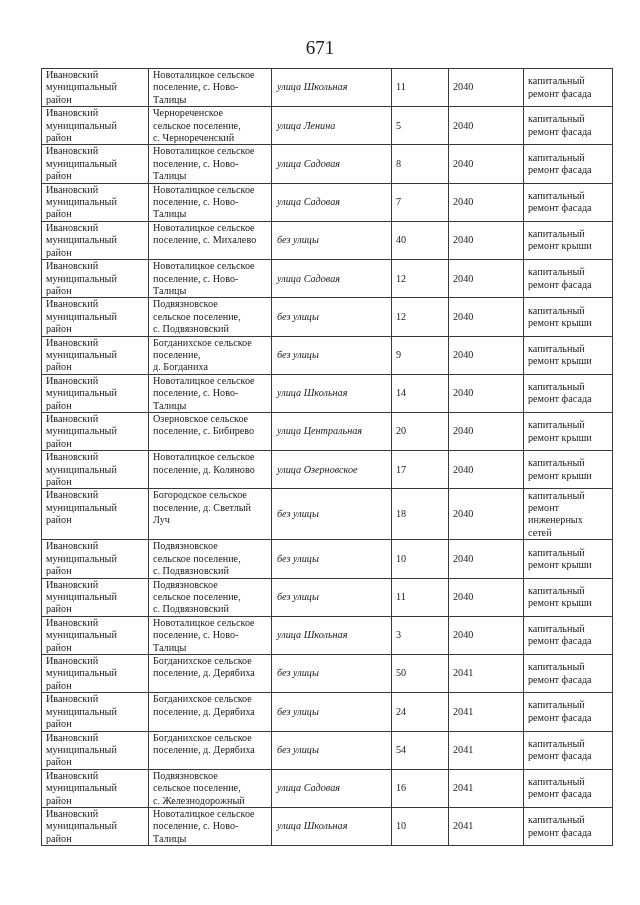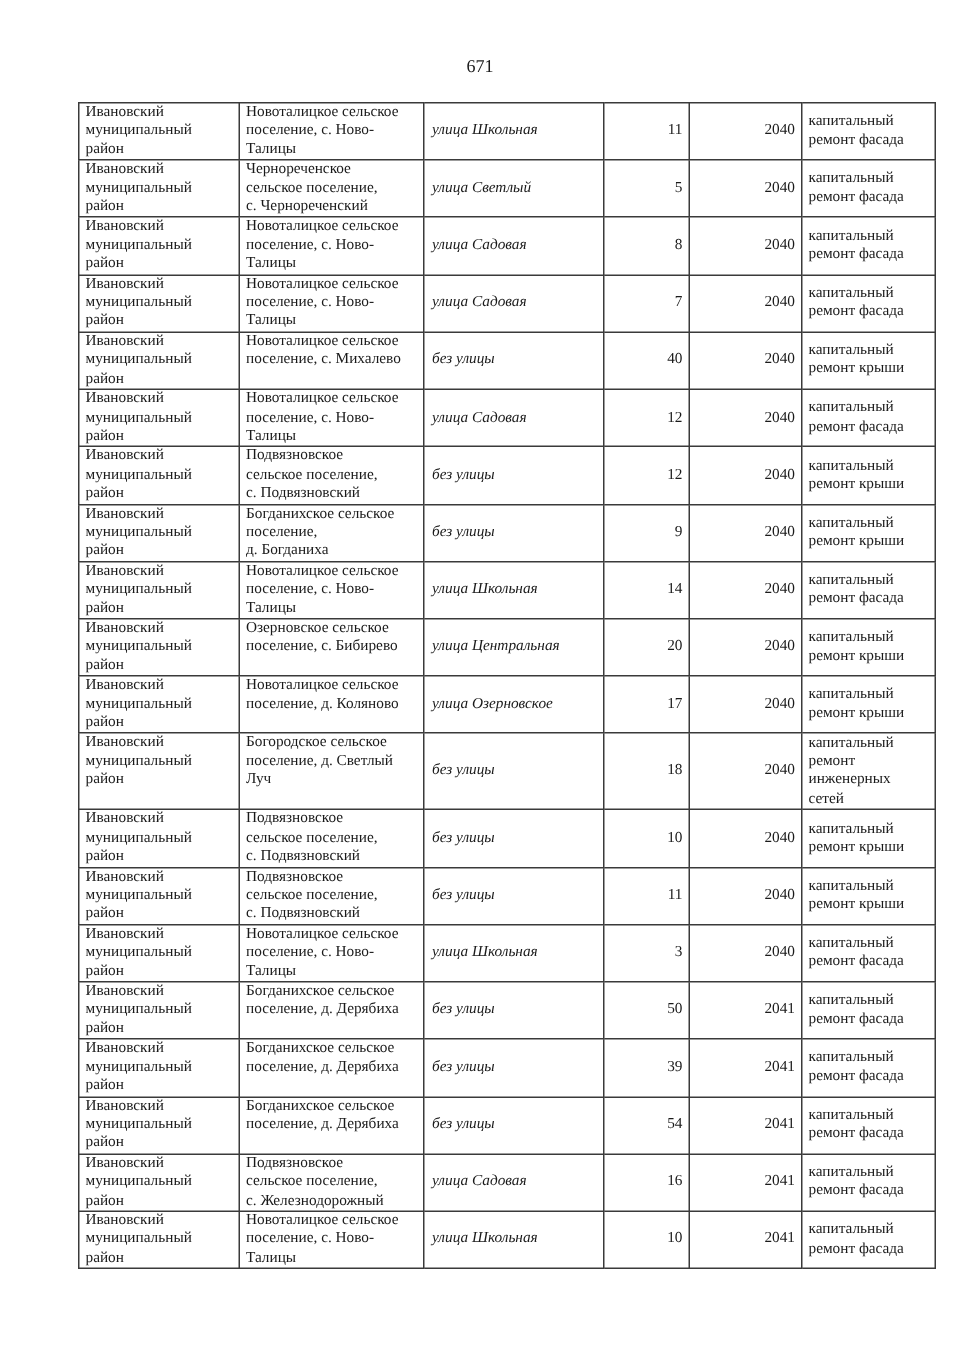"671" .page-number { font-size: 12px -> 19px }
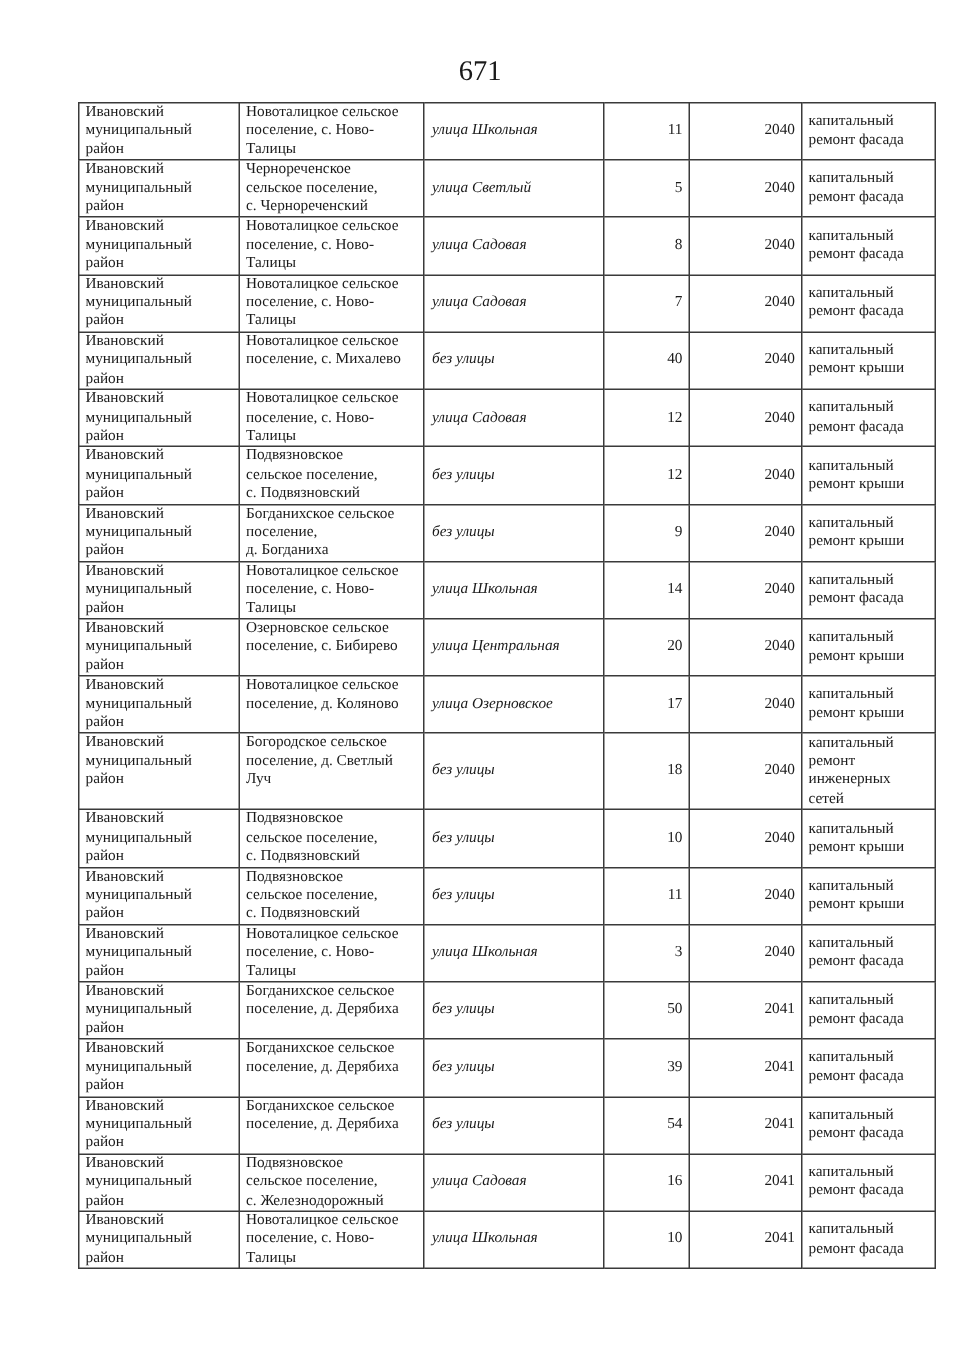"Ивановский" table.registry { left: 52px -> 41px }
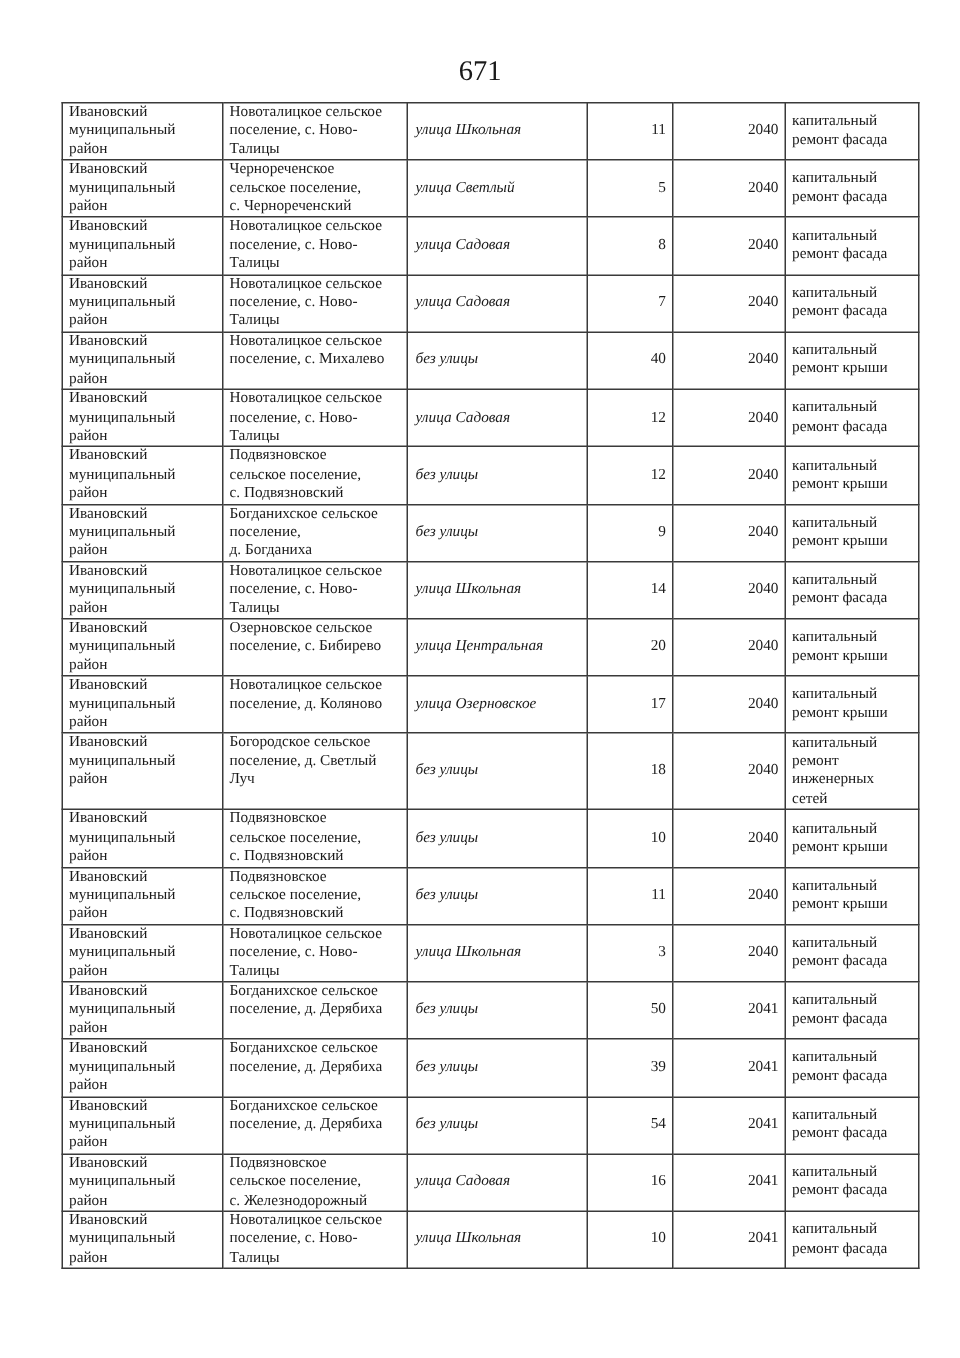"11" table.registry td.c-num, table.registry td.c-year { text-align: right -> left }
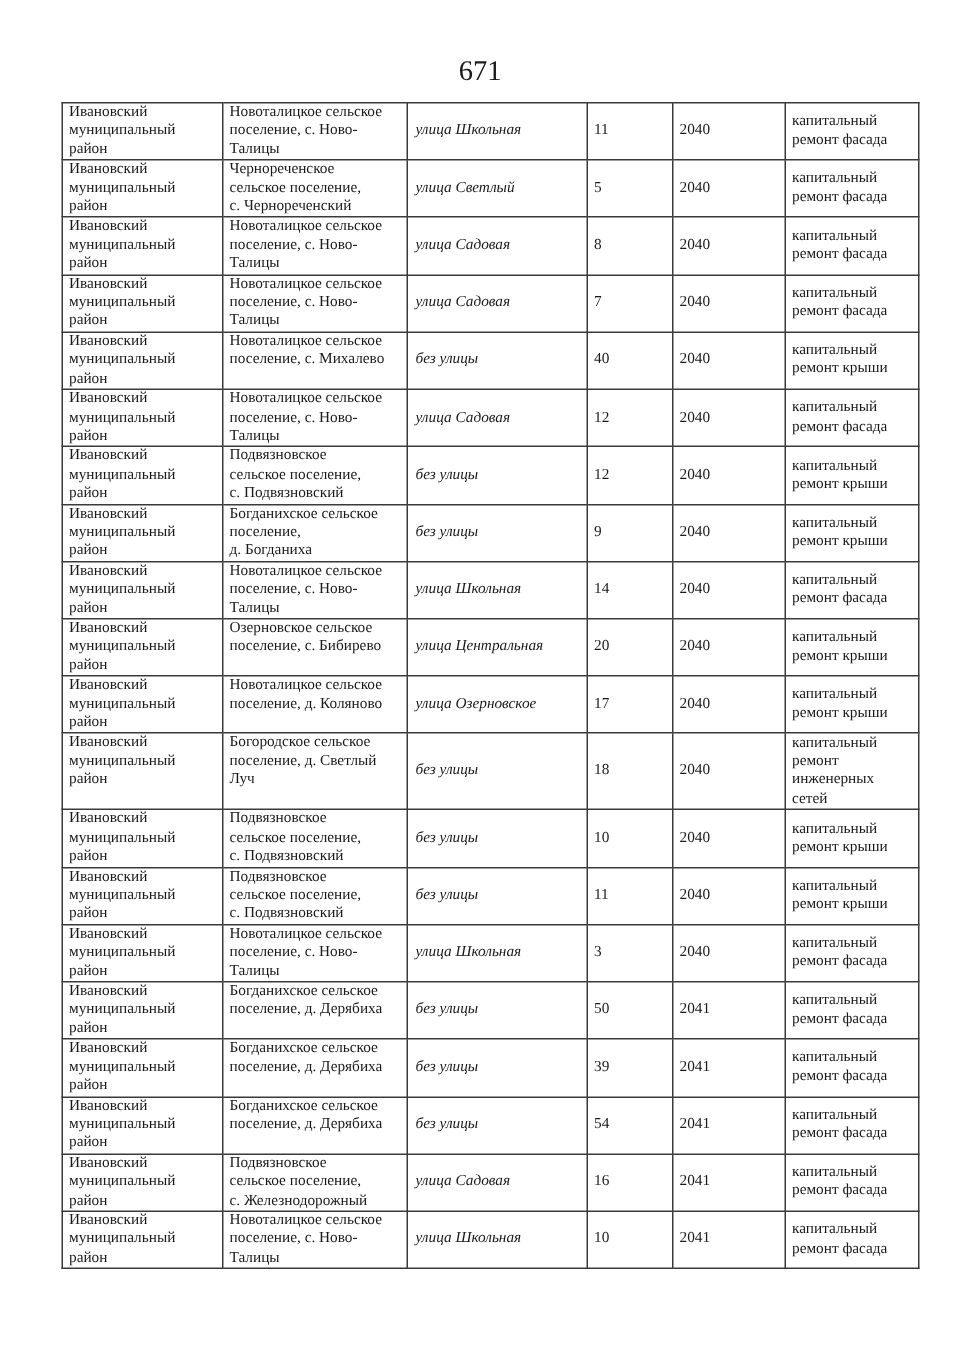"улица Светлый" span.cell-text { text: Светлый -> Ленина }
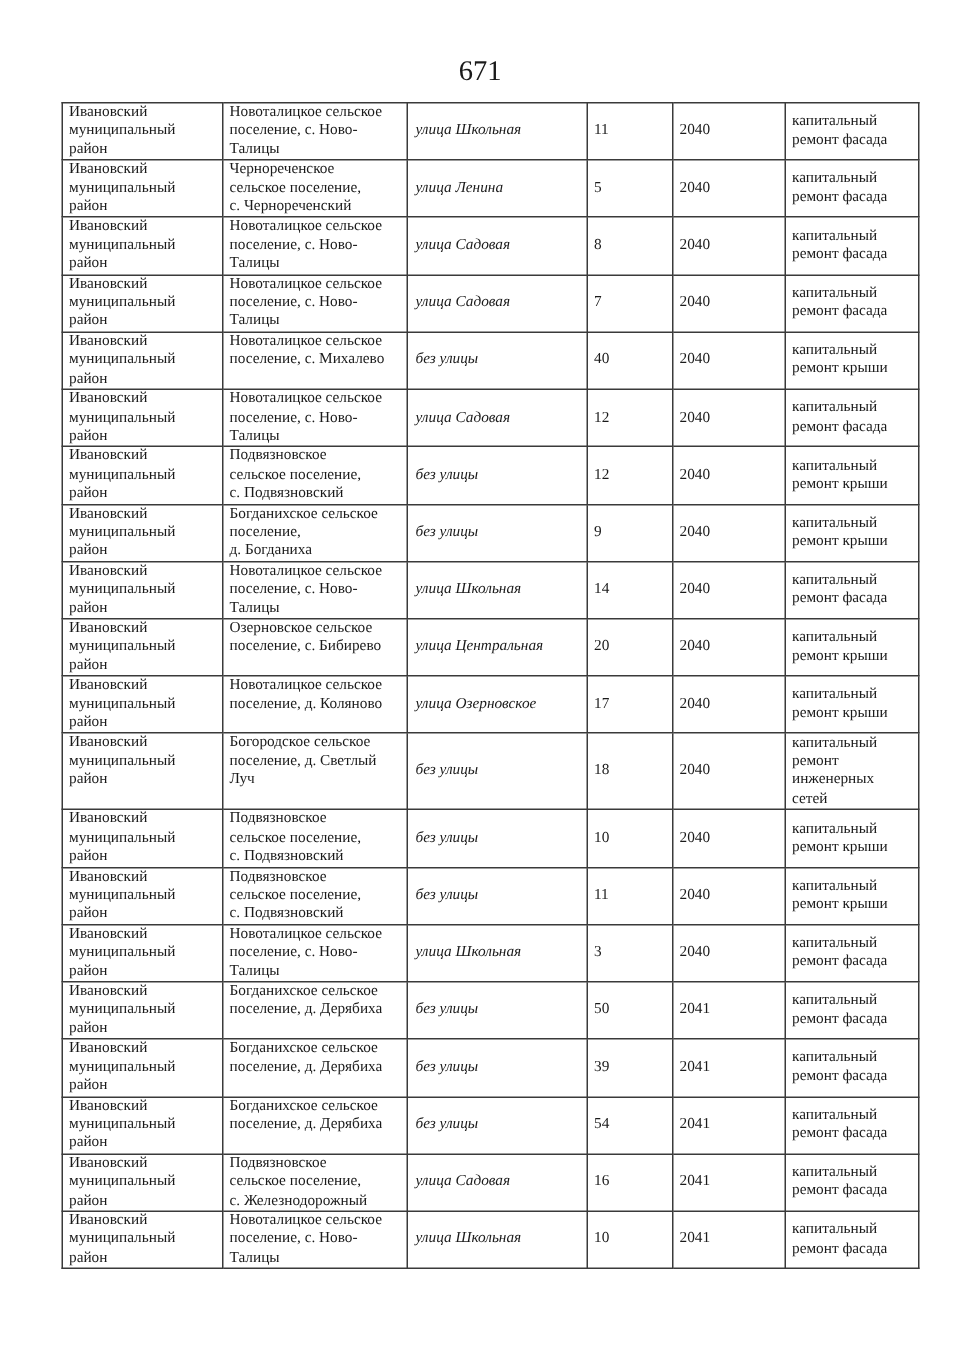"39" span.cell-text { text: 39 -> 24 }
